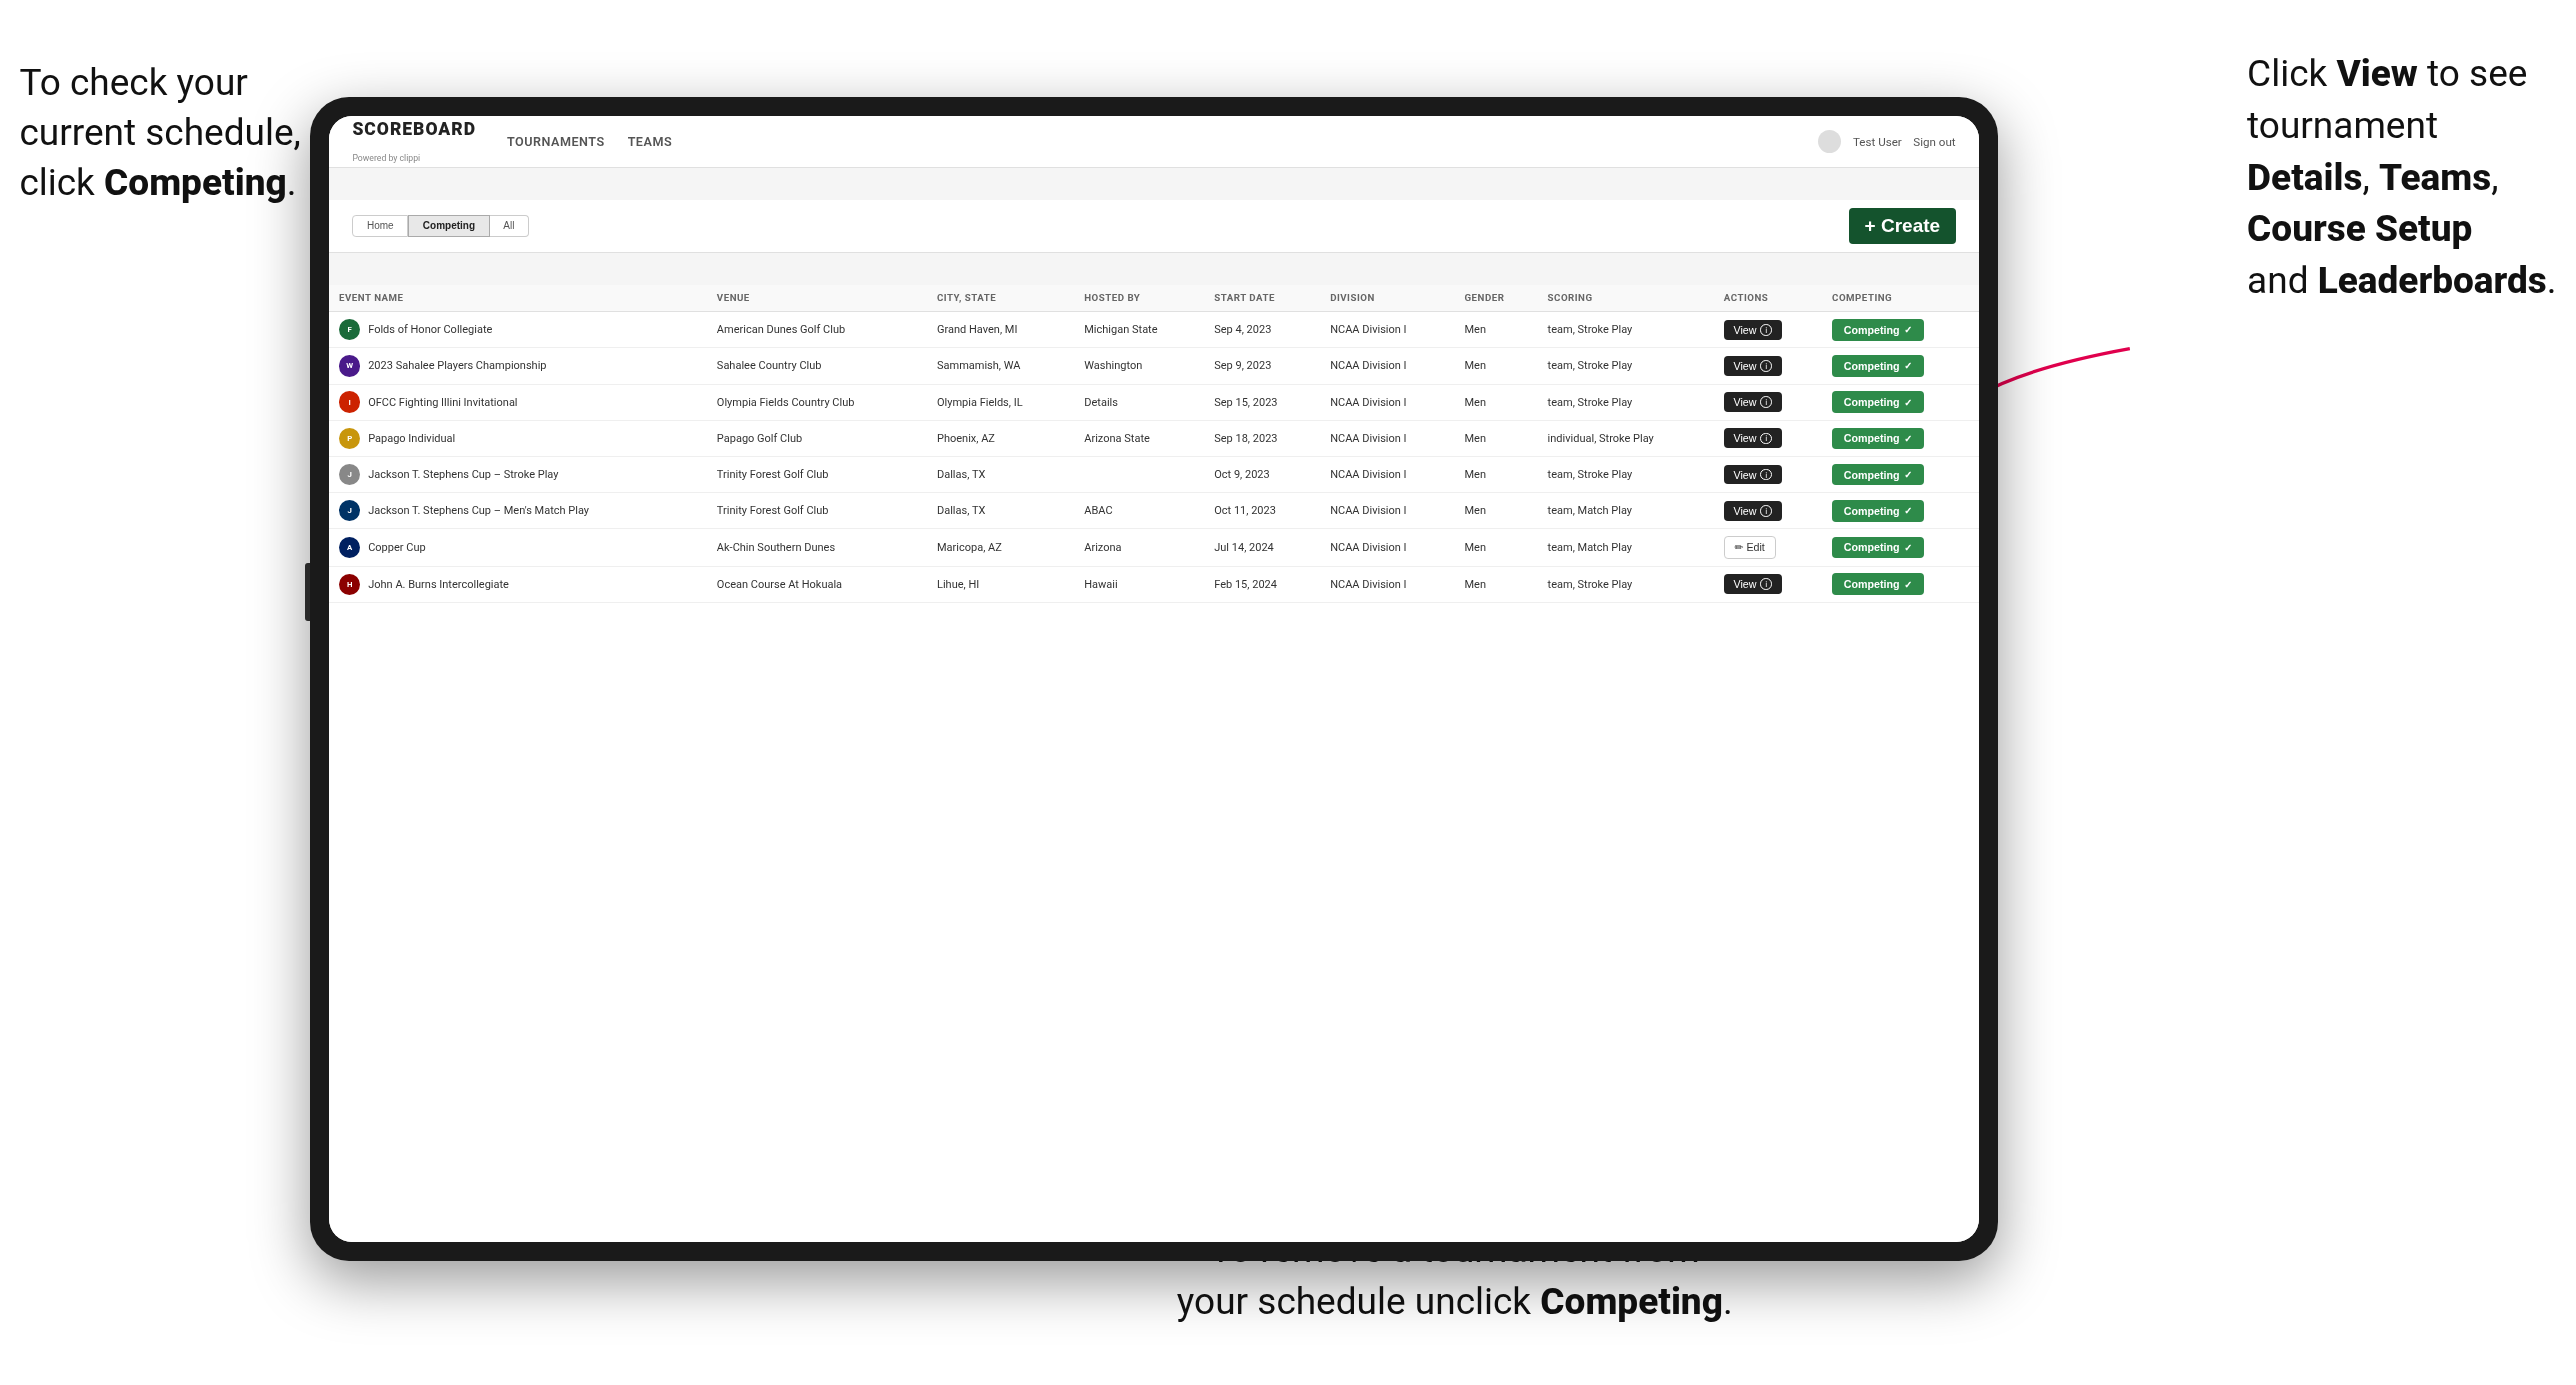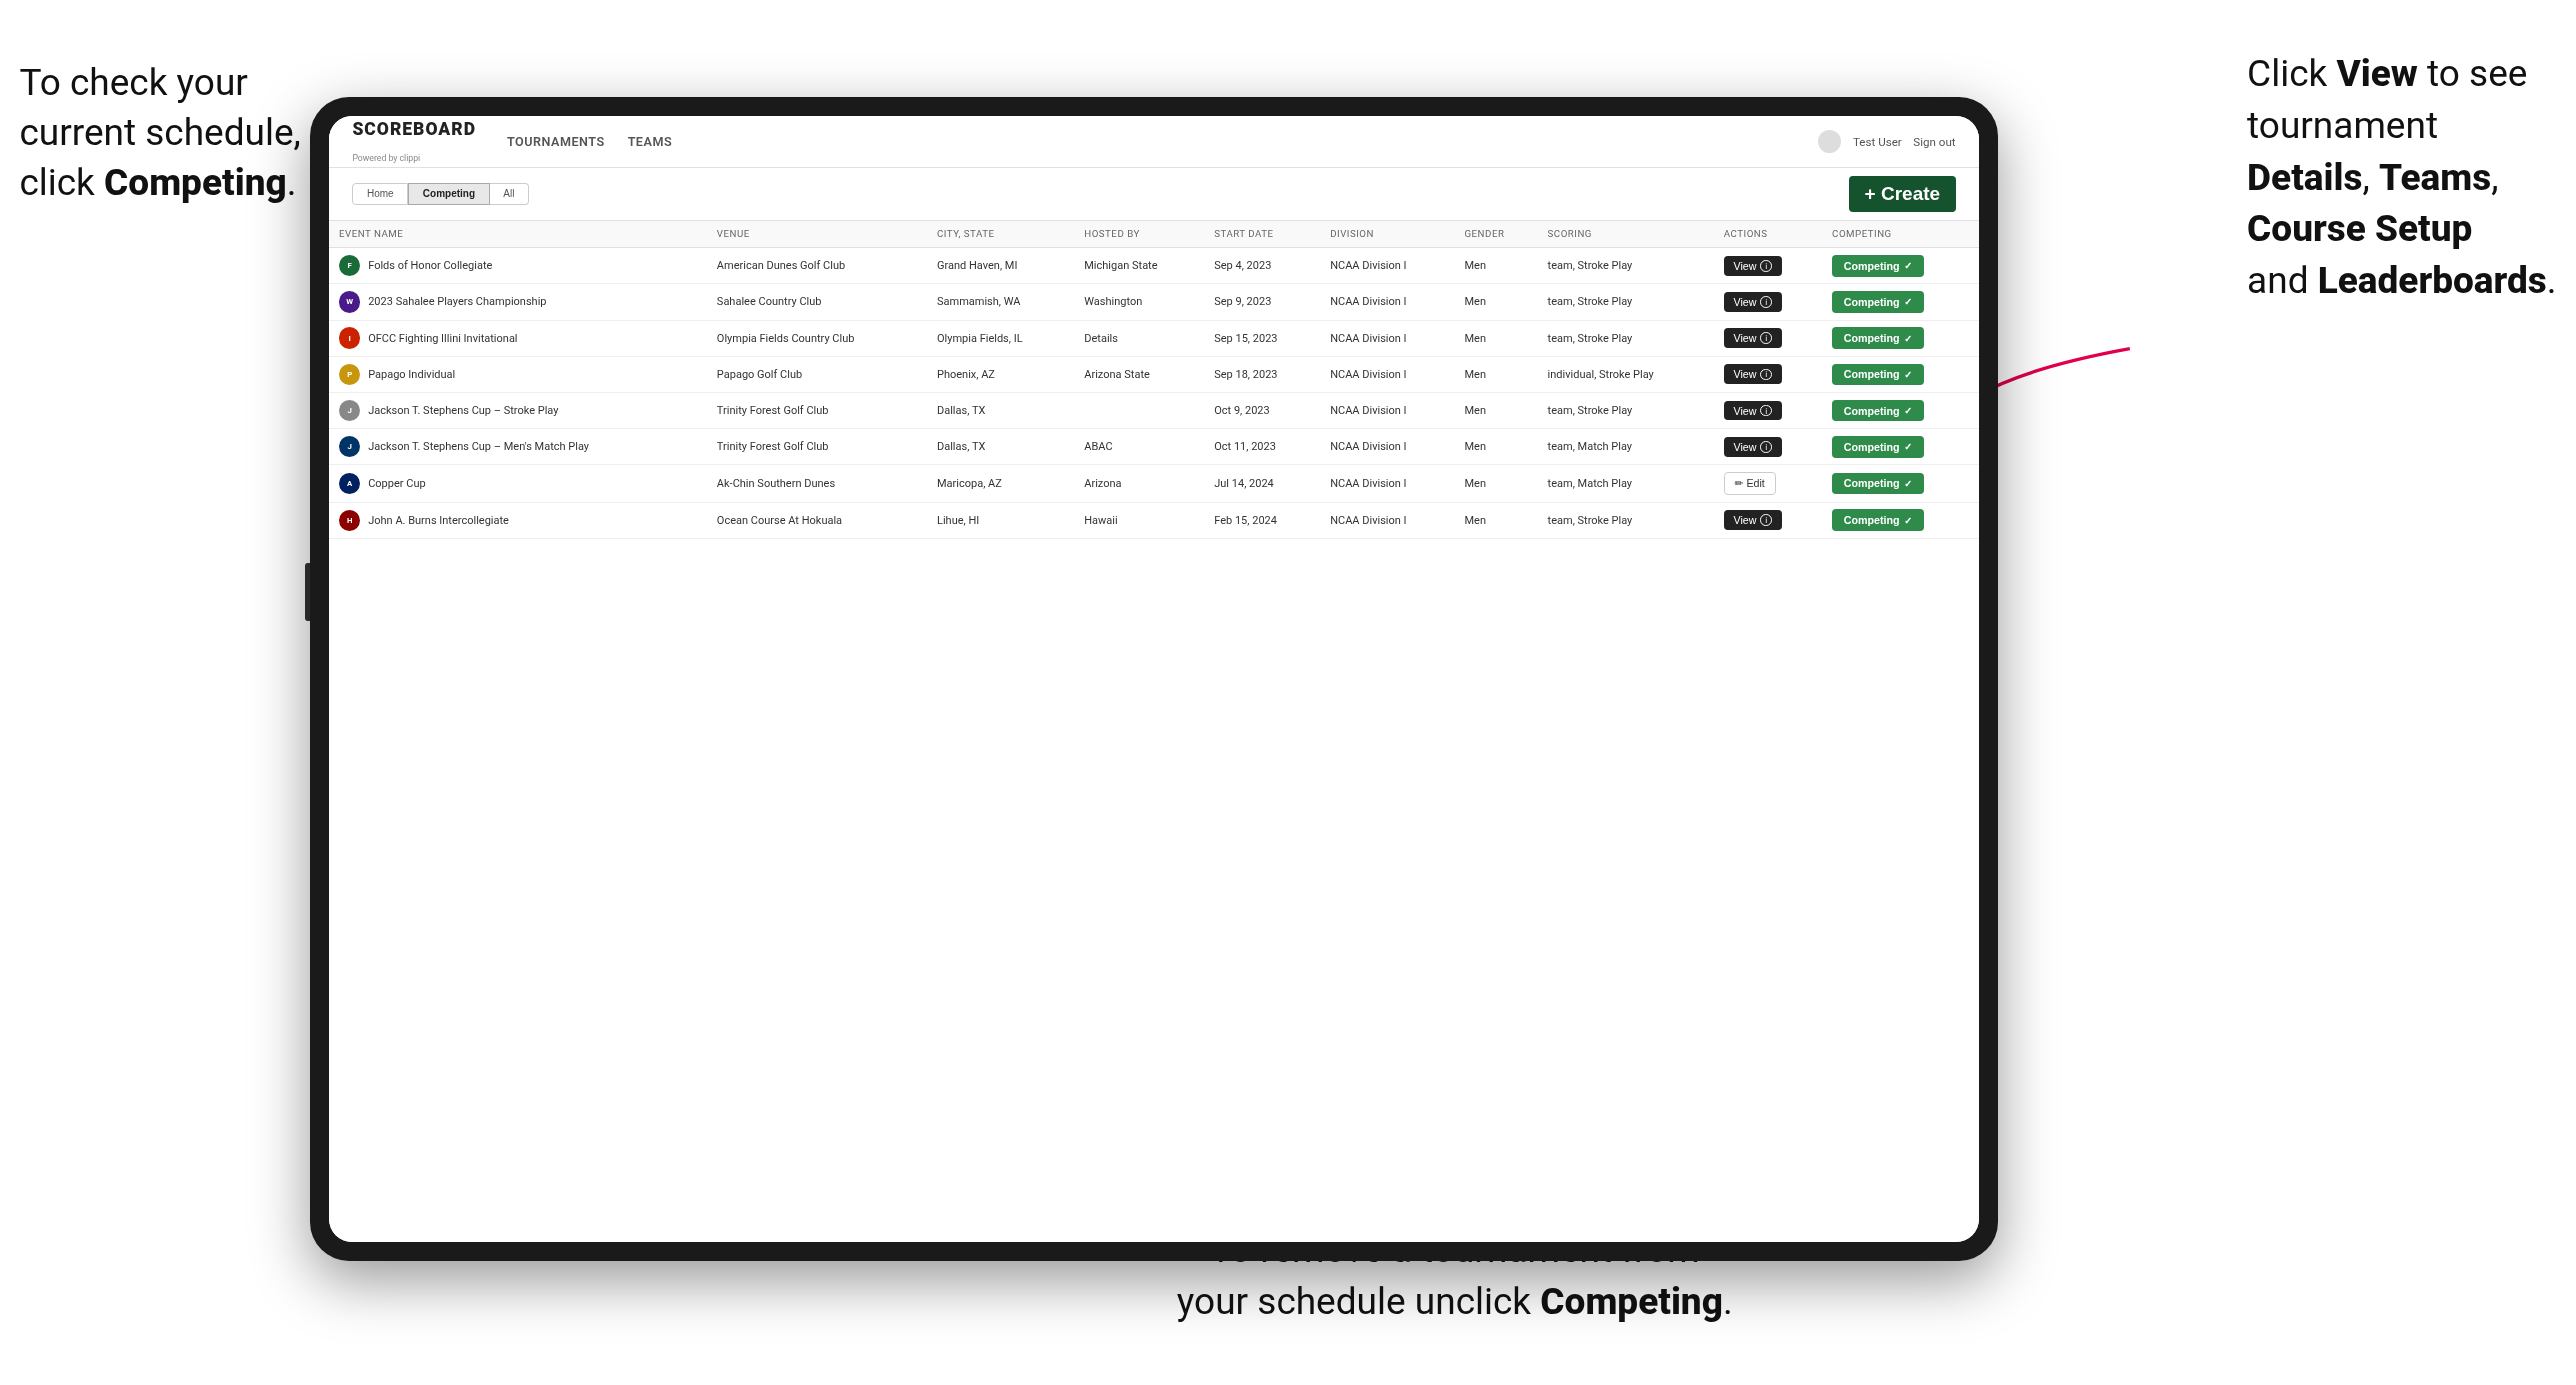"SCOREBOARD" .tablet-screen { gap: none -> 32px }
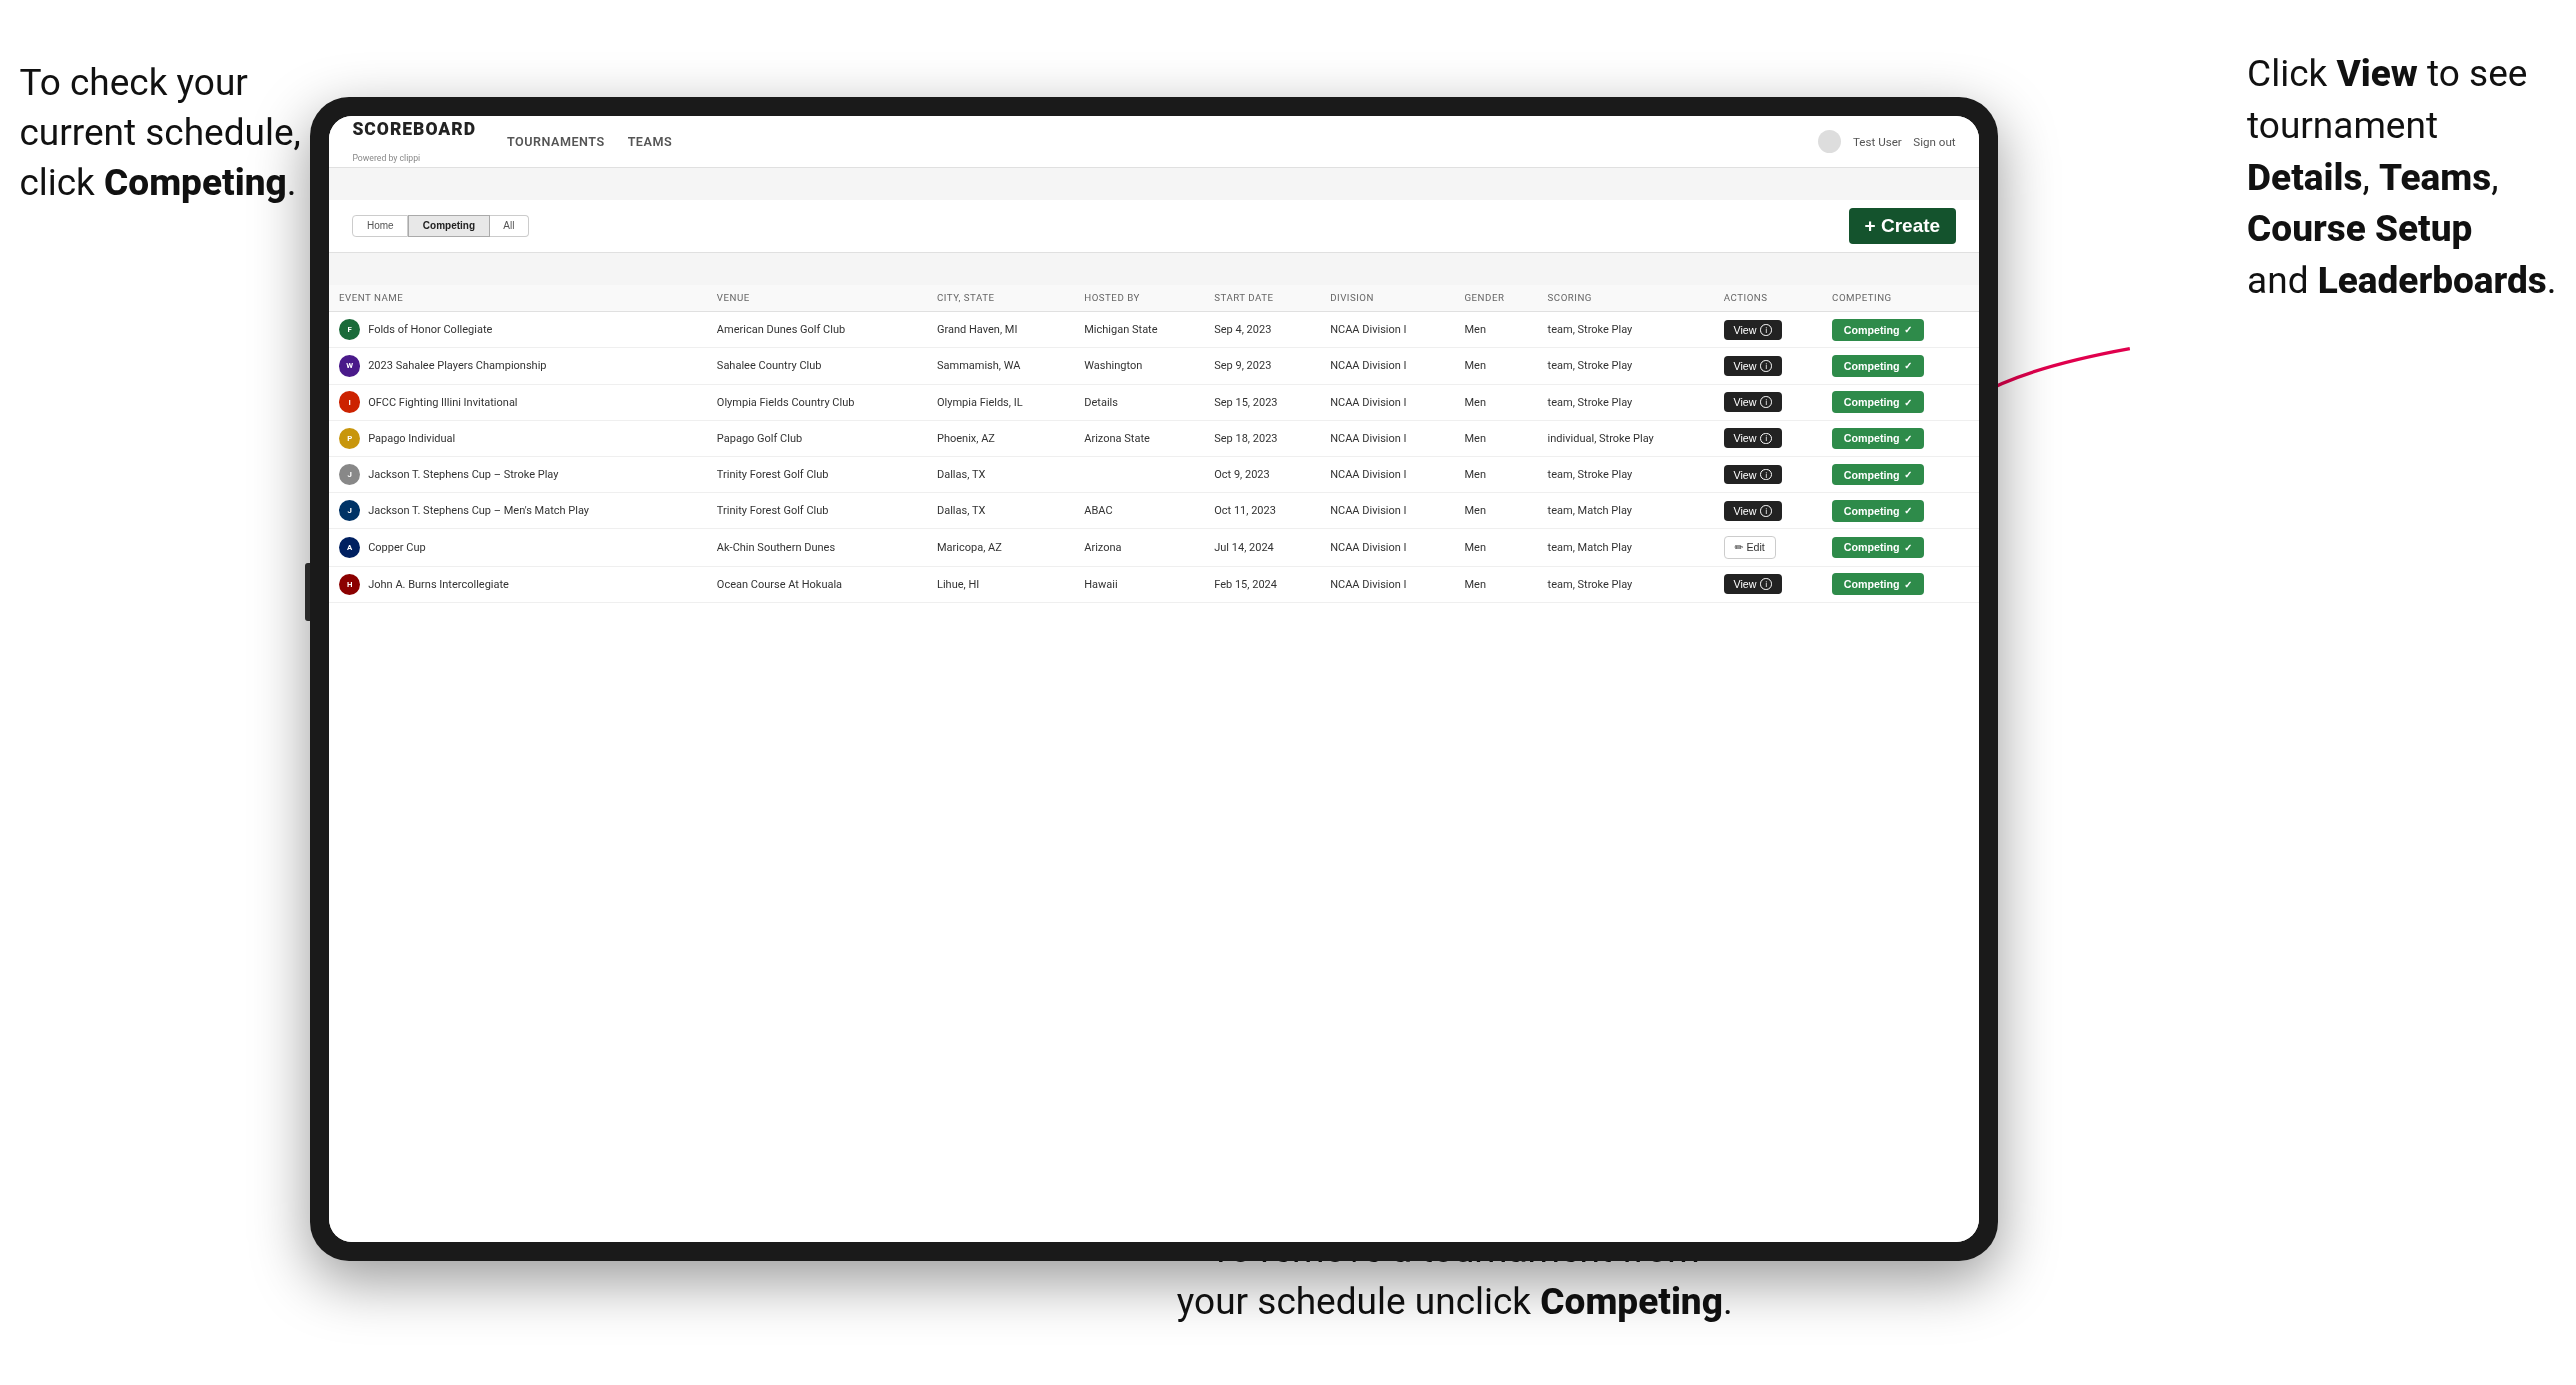"EVENT NAME" th { font-weight: 400 -> 700 }
